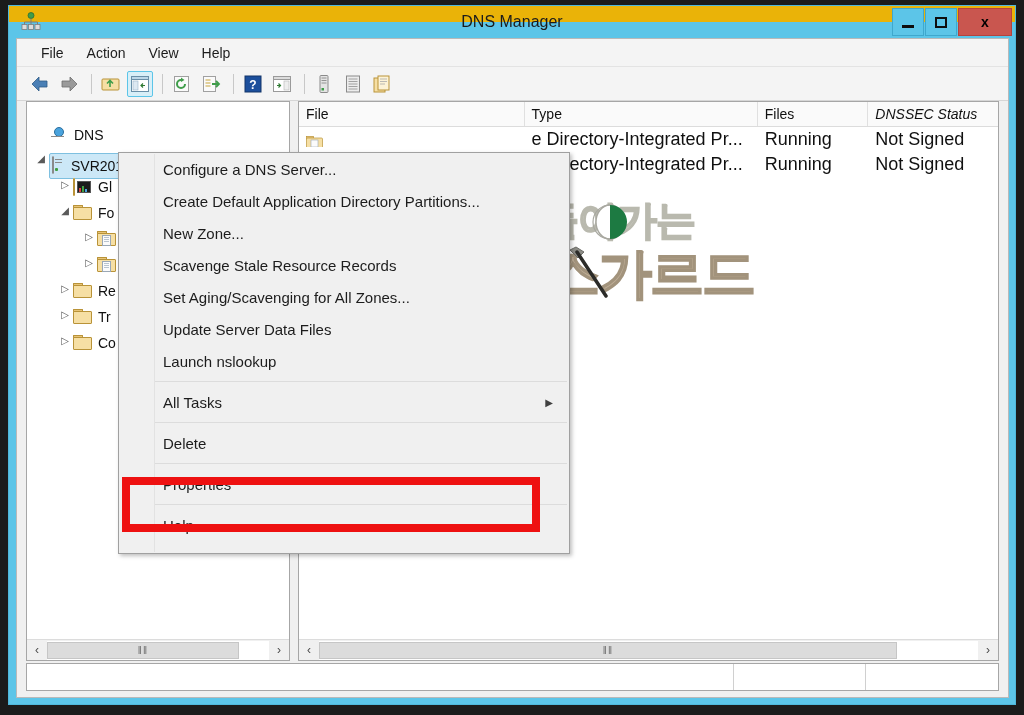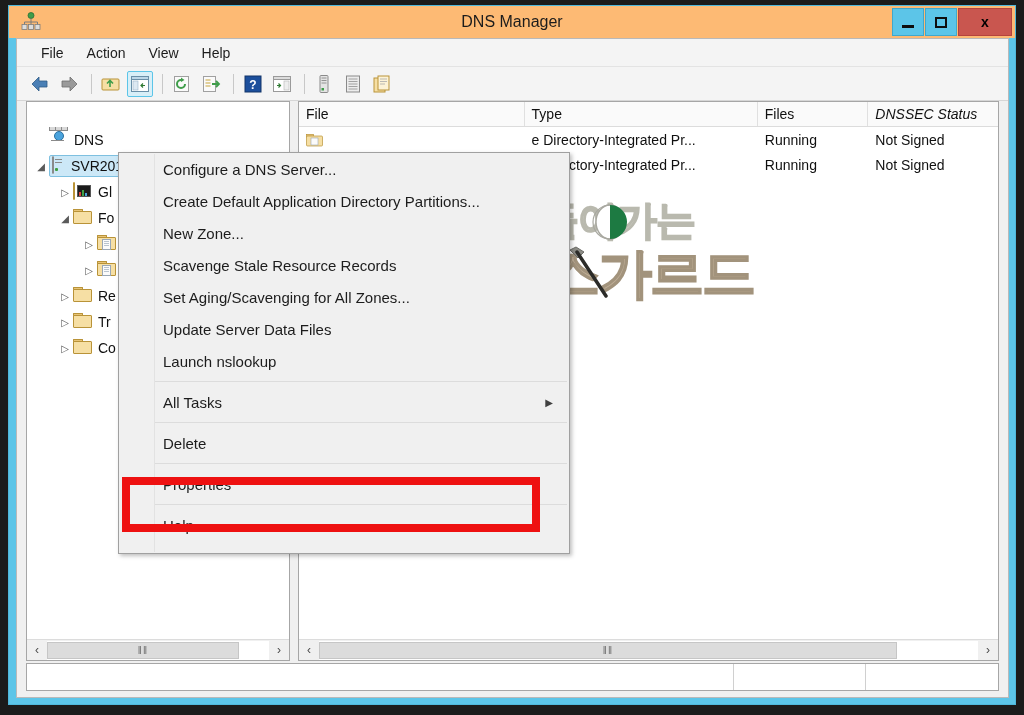"DNS Manager" .titlebar { background: #fdba74 -> #eab308; height: 32px -> 16px }
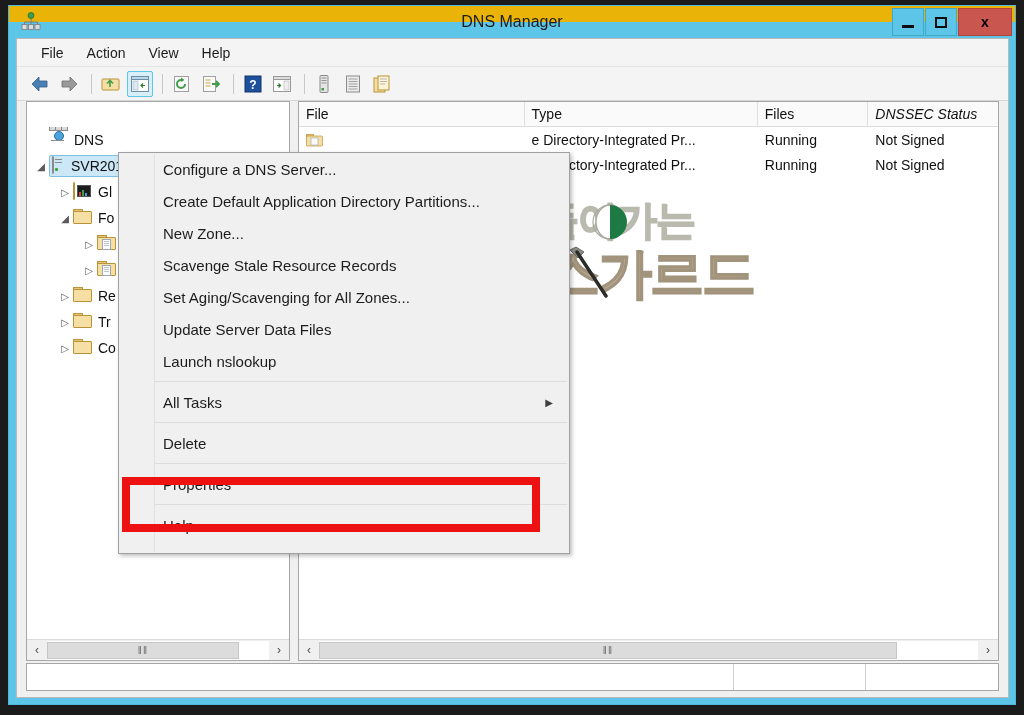"DNS" .trow { align-items: center -> none }
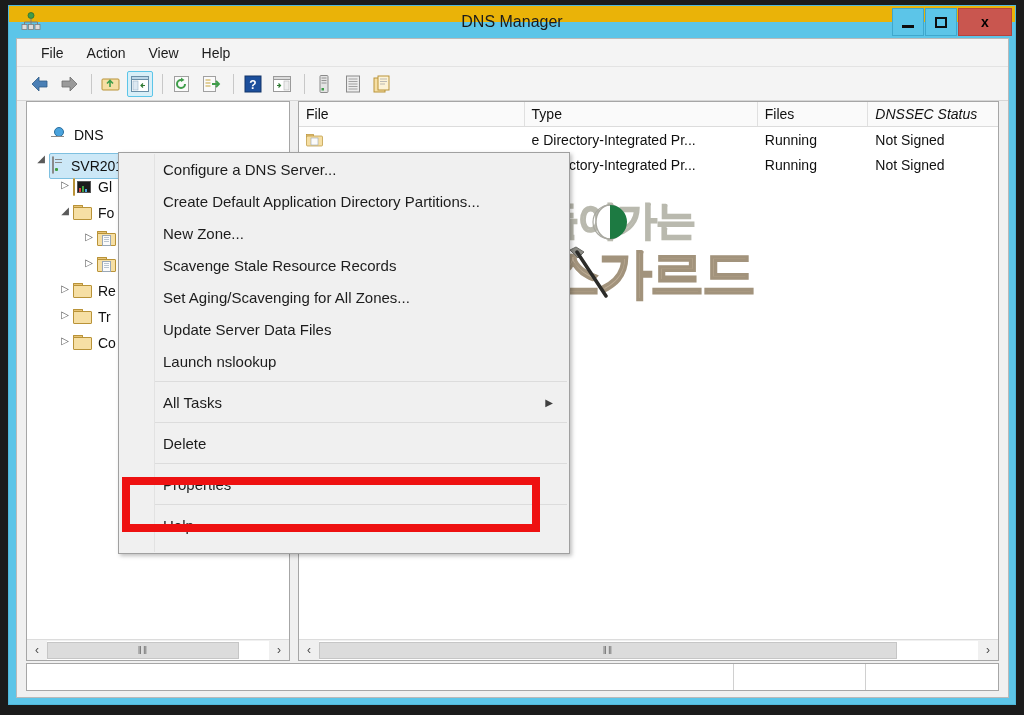"e Directory-Integrated Pr..." .lv-row { font-size: 14px -> 18px }
